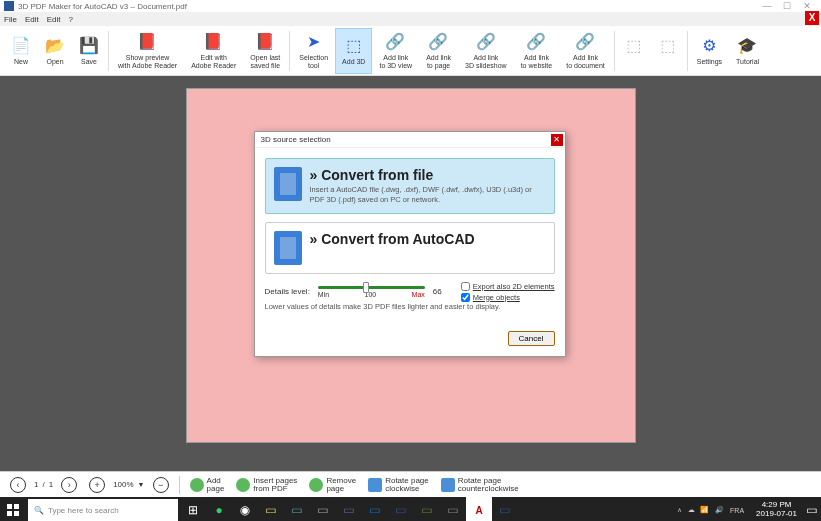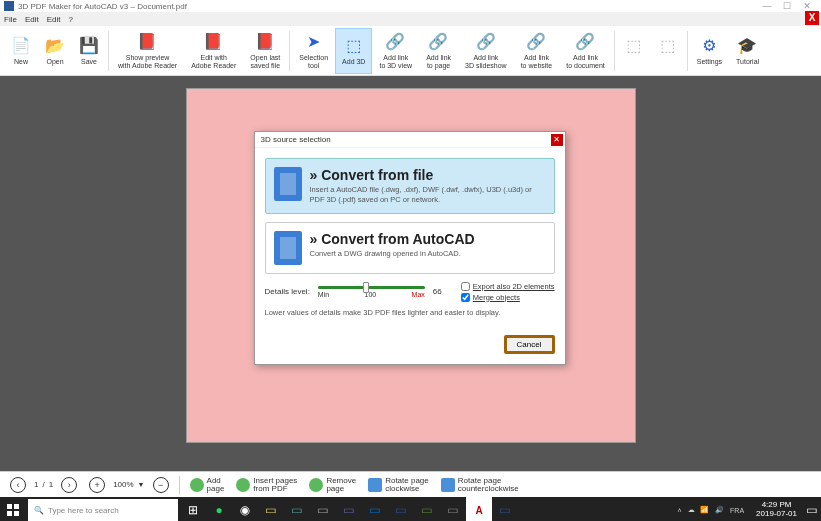"Convert a DWG drawing opened" div.card-desc { html: <div>Convert a DWG drawing opened in AutoCAD.</div> -> none }
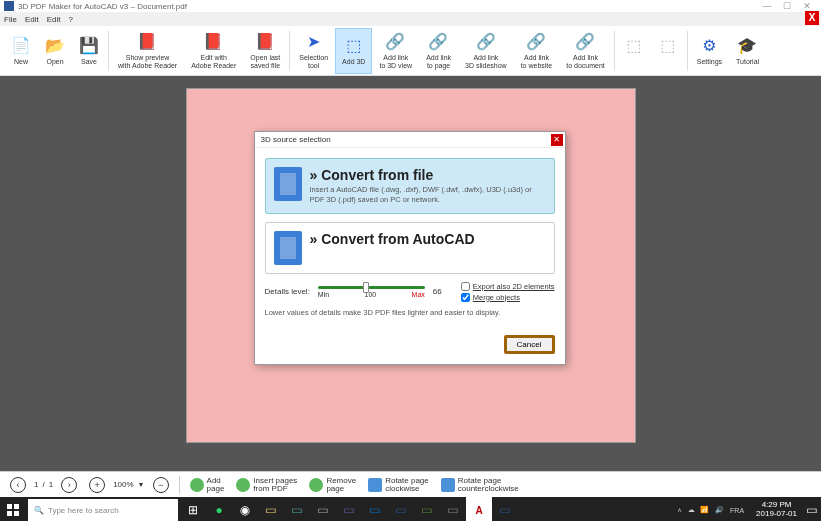"Lower values of details make" .hint { margin-top: 6px -> none }
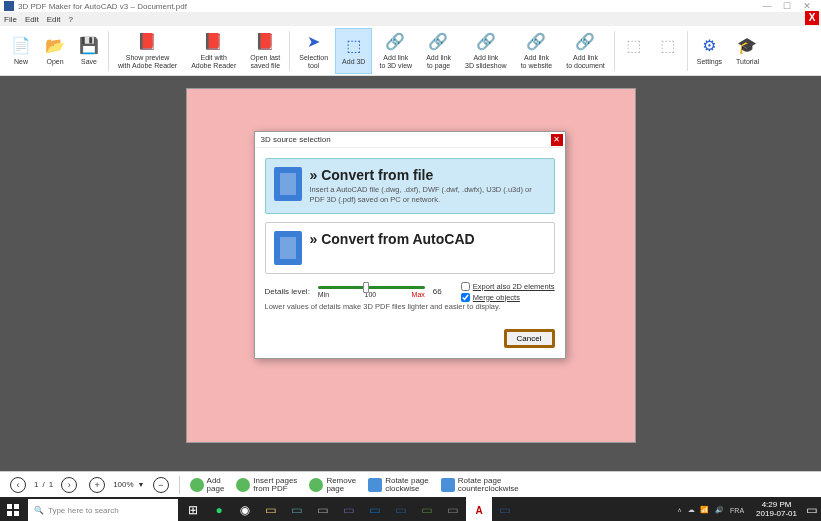"Cancel" .btn-cancel { border: 3px solid #a16207 -> 1px solid #a16207 }
